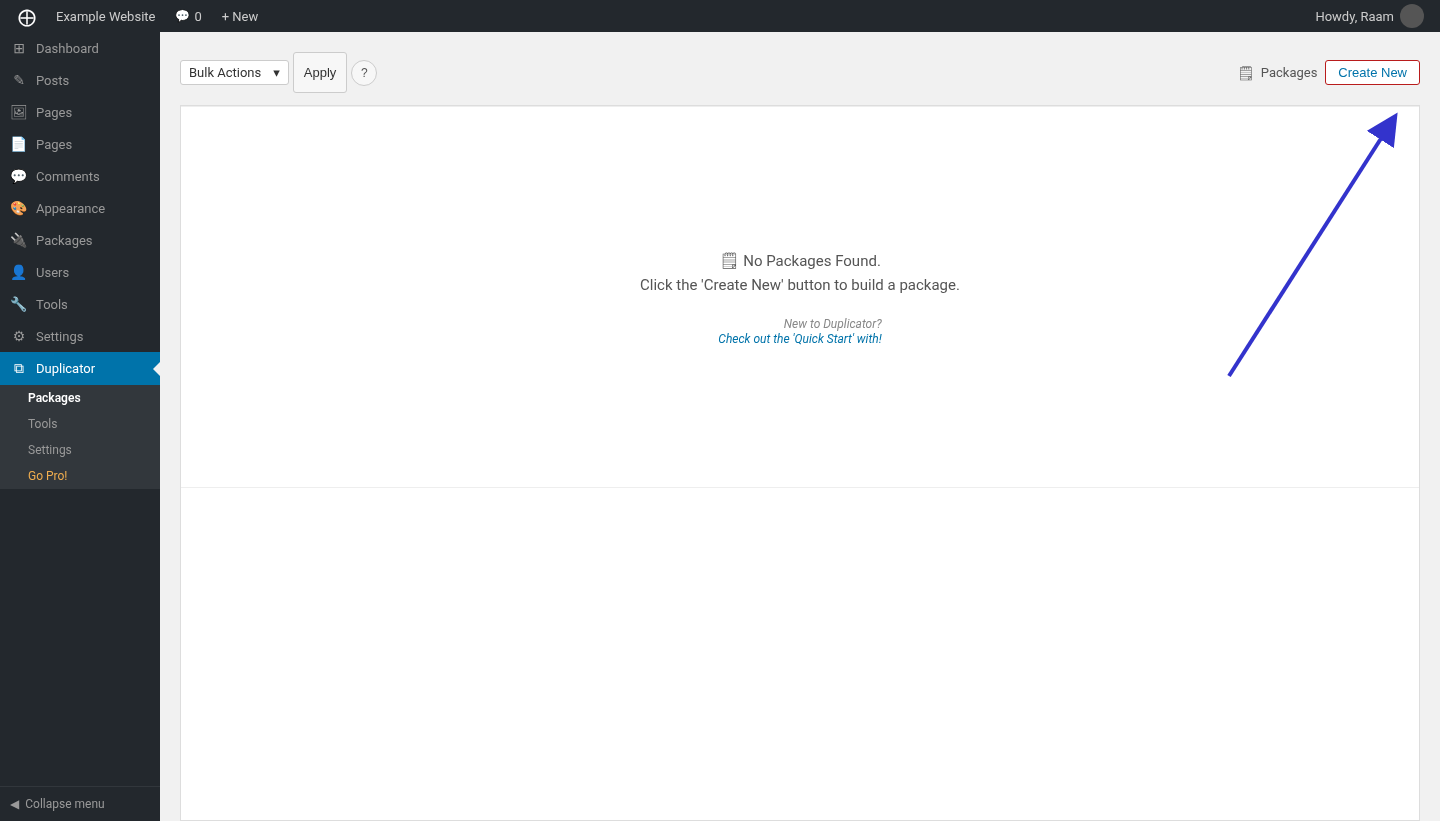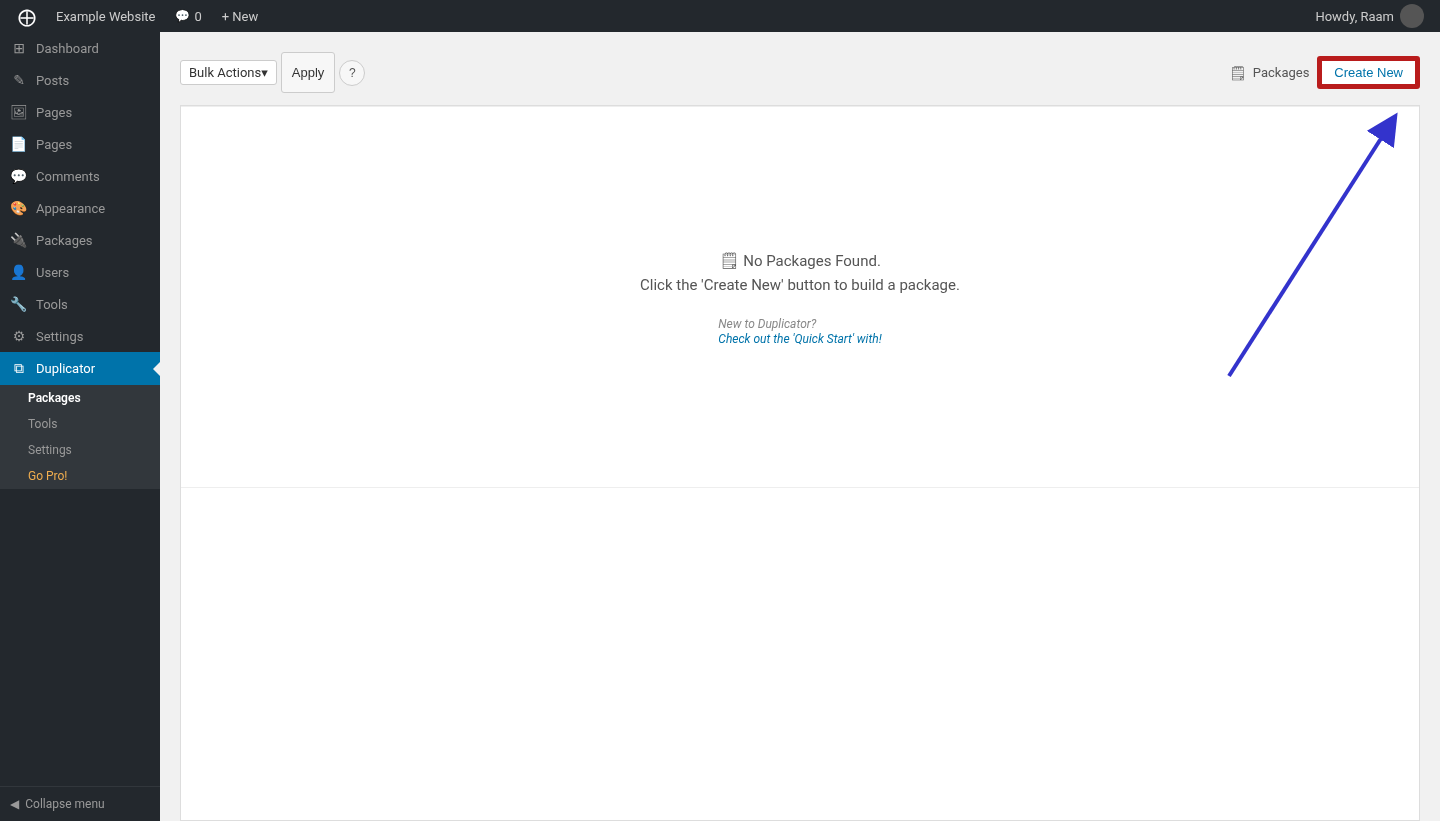"Bulk Actions" .bulk-actions-select { gap: 0 -> 12px }
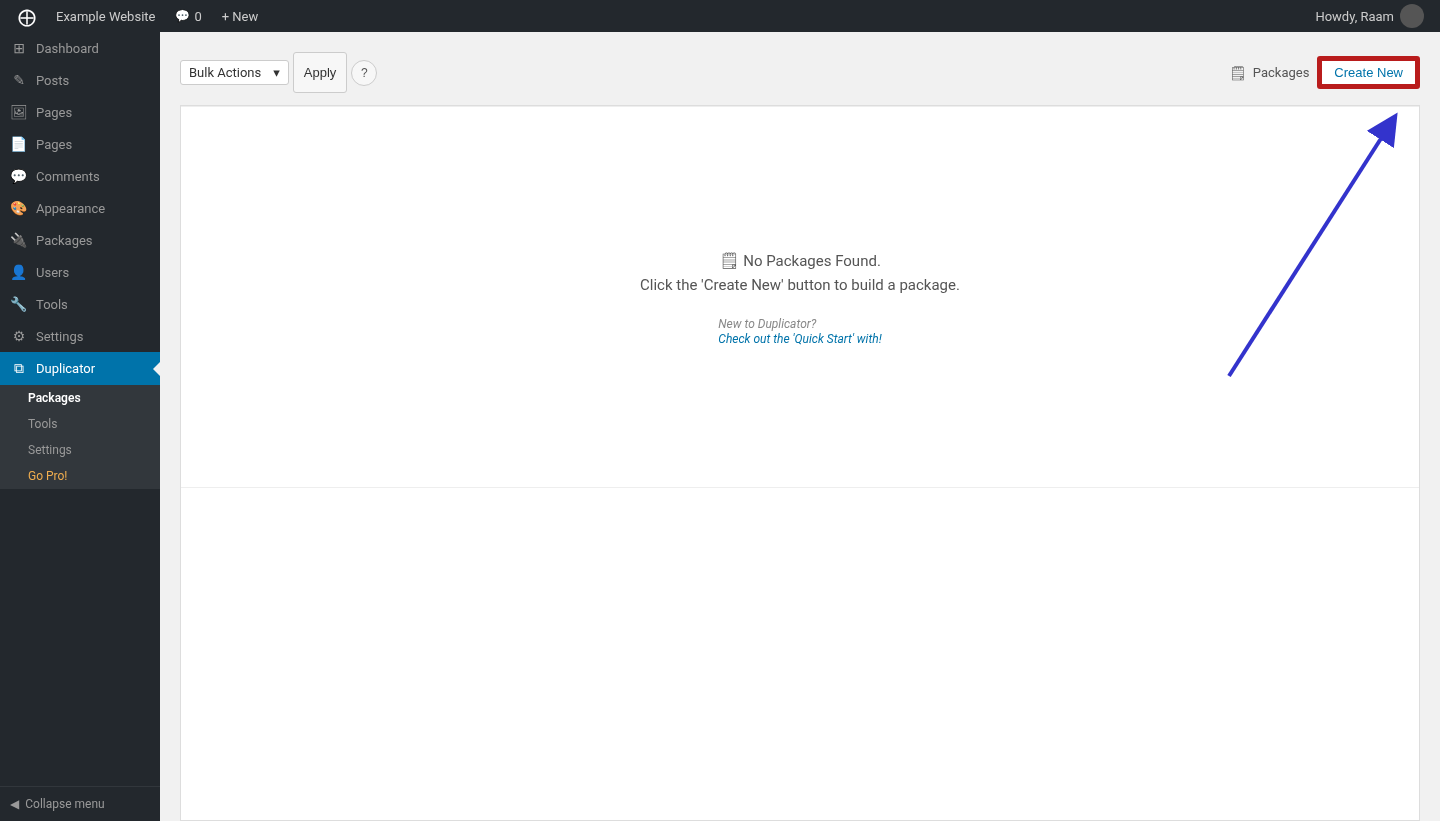"Create New" .create-new-btn { border: 5px solid #b91c1c -> 1px solid #b91c1c }
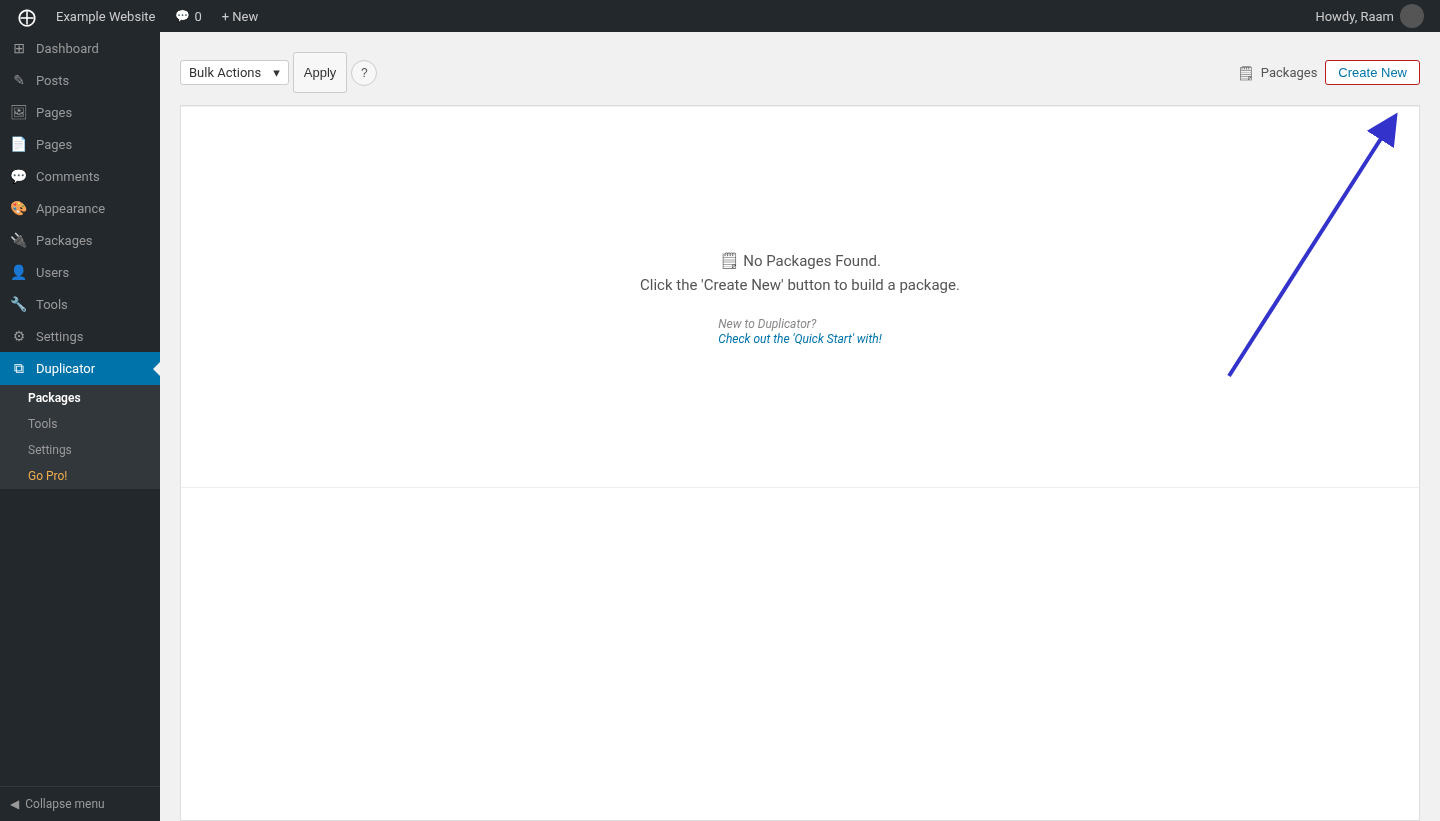"New to Duplicator?" .new-to-dup { text-align: left -> right }
